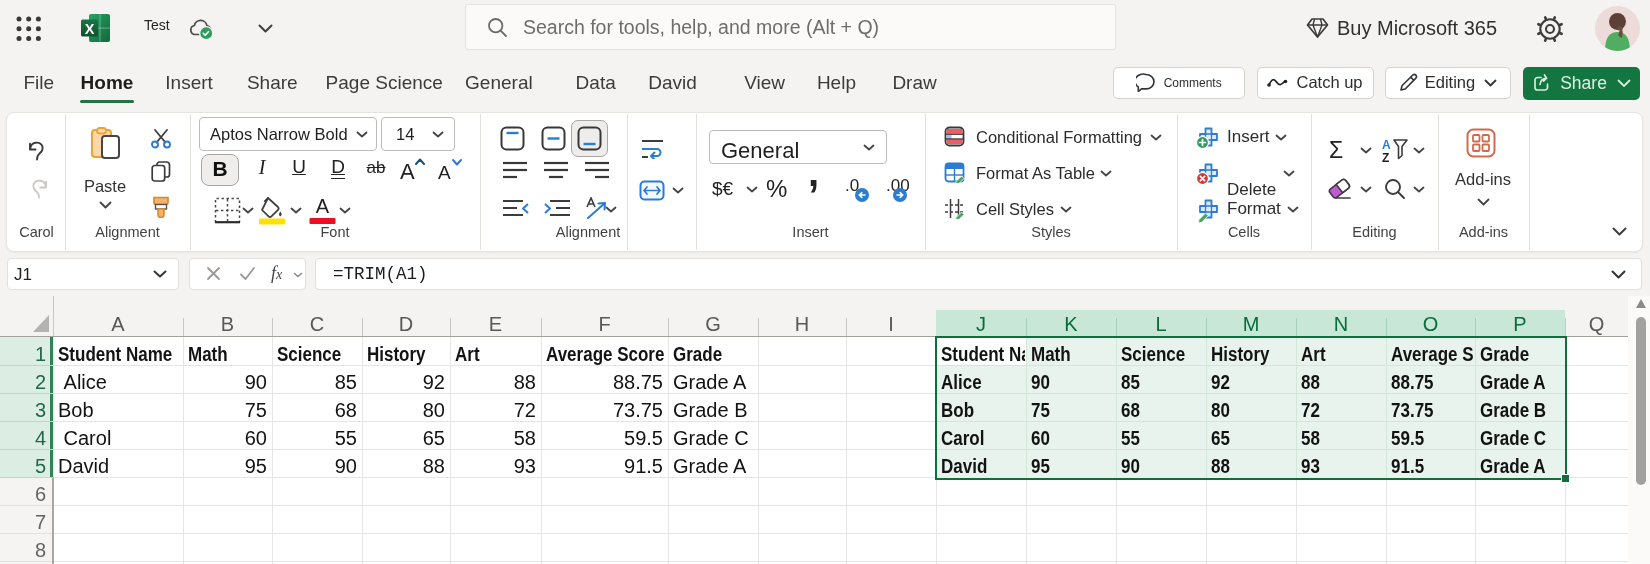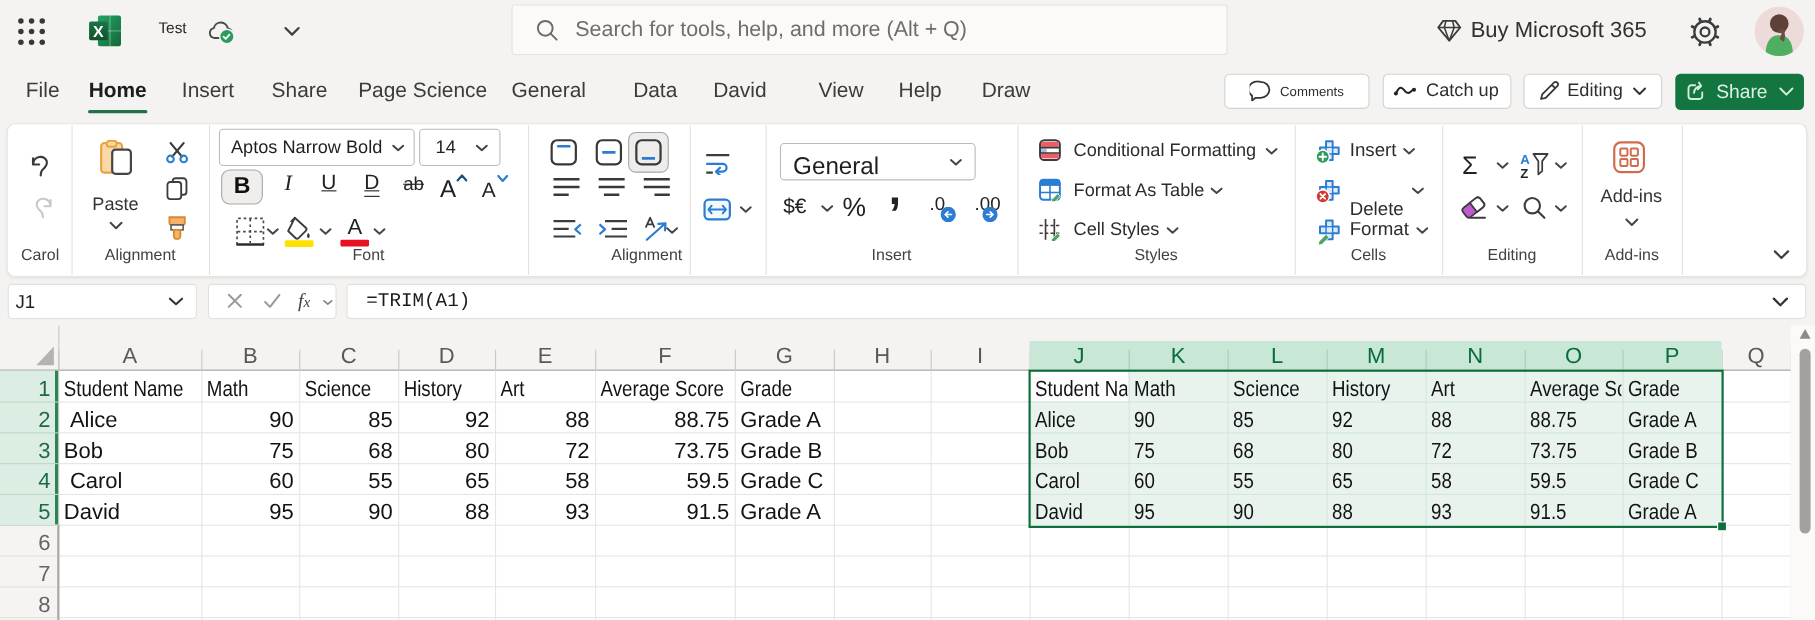"Student Name" .bcell { font-weight: normal -> bold }
